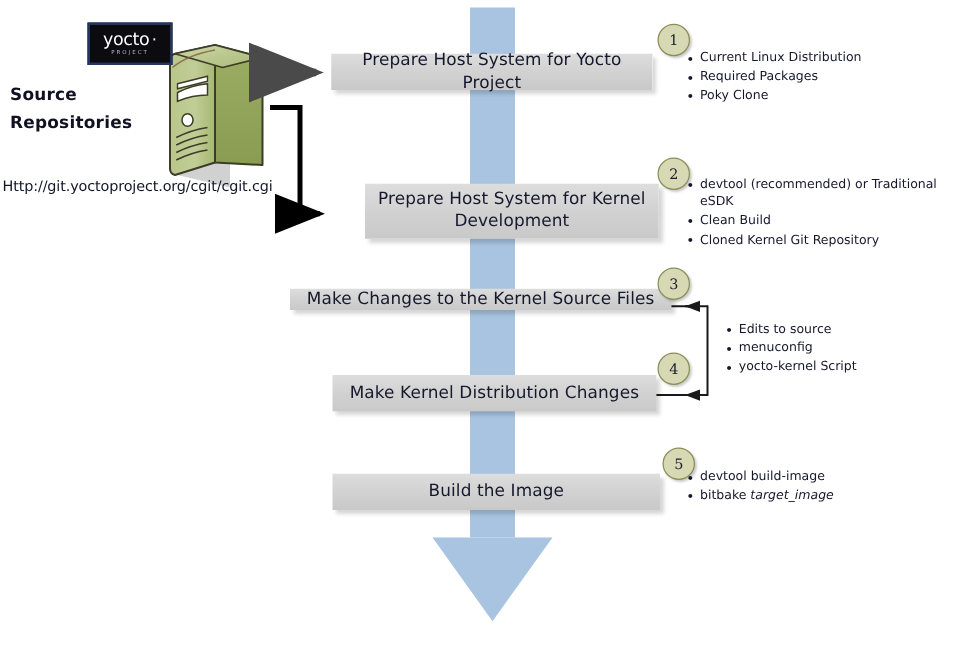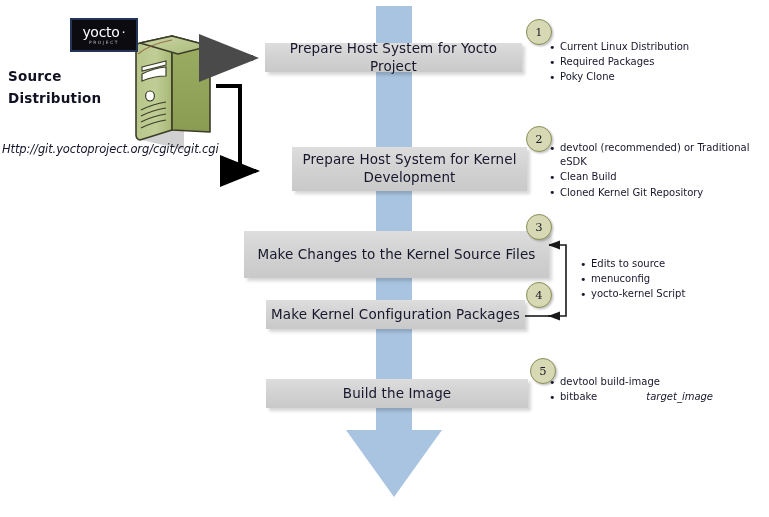"Distribution" div { text: Distribution -> Repositories }
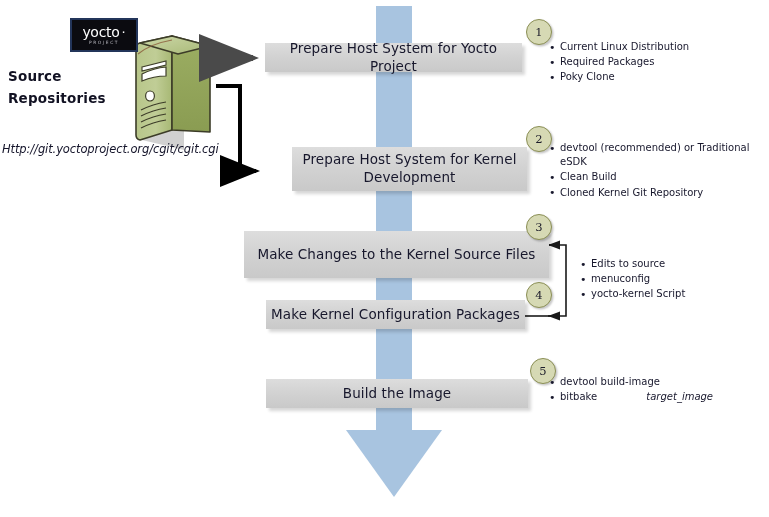"Http://git.yoctoproject.org/cgit/cgit.cg" #source-url { font-style: italic -> none }
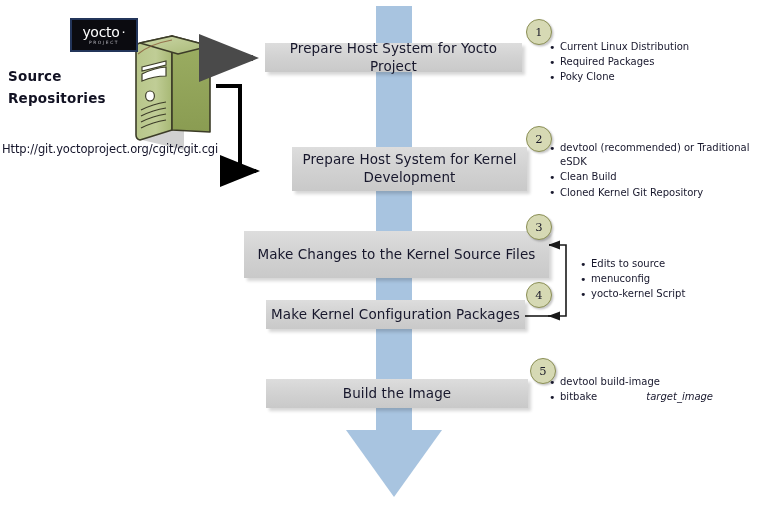"Make Changes to the Kernel" #box-3 { height: 47px -> 17px; left: 244px -> 232px }
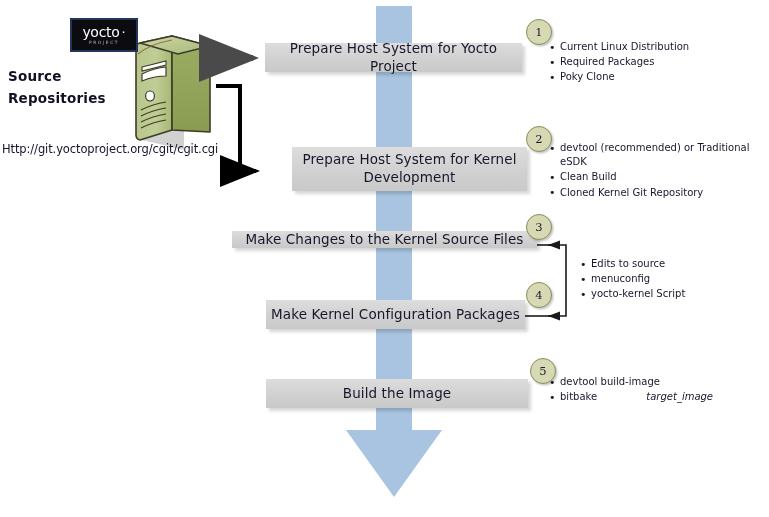"Make Kernel Configuration Packages" span { text: Configuration Packages -> Distribution Changes }
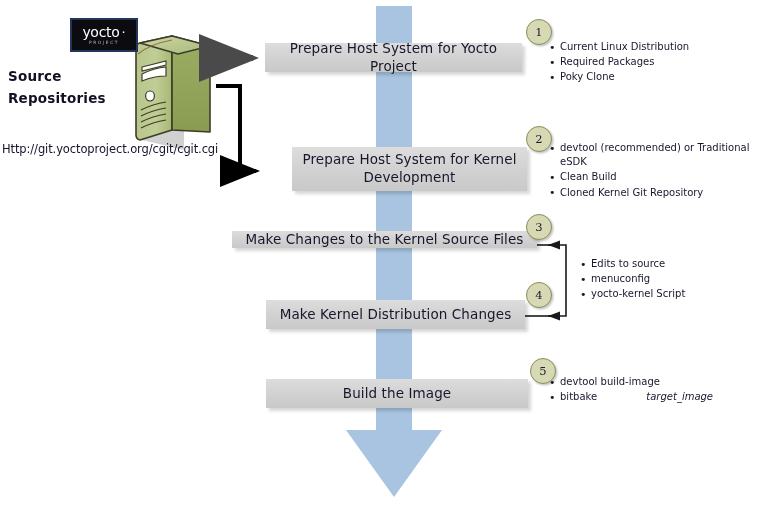"target_image" .blist .ital { margin-left: 46px -> none }
